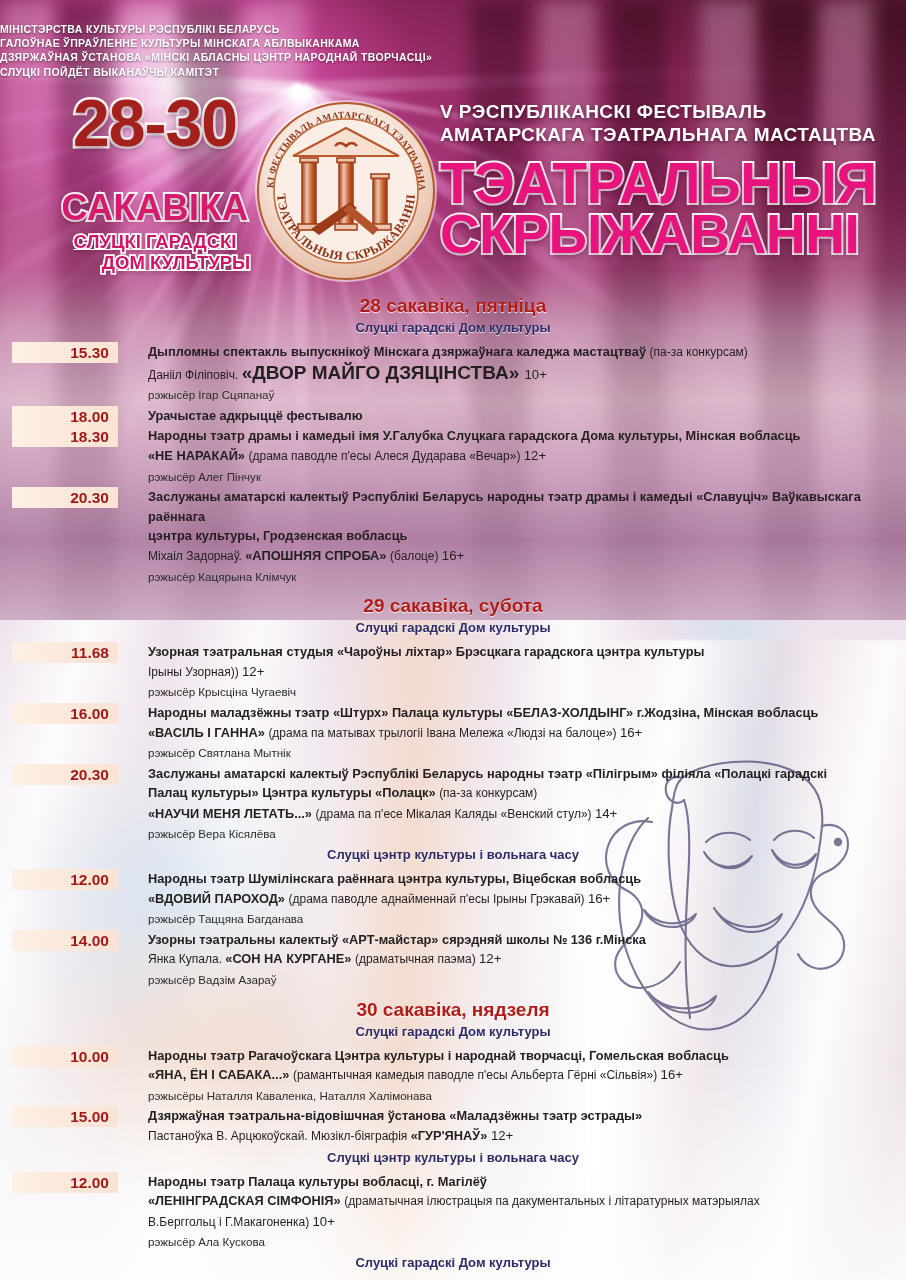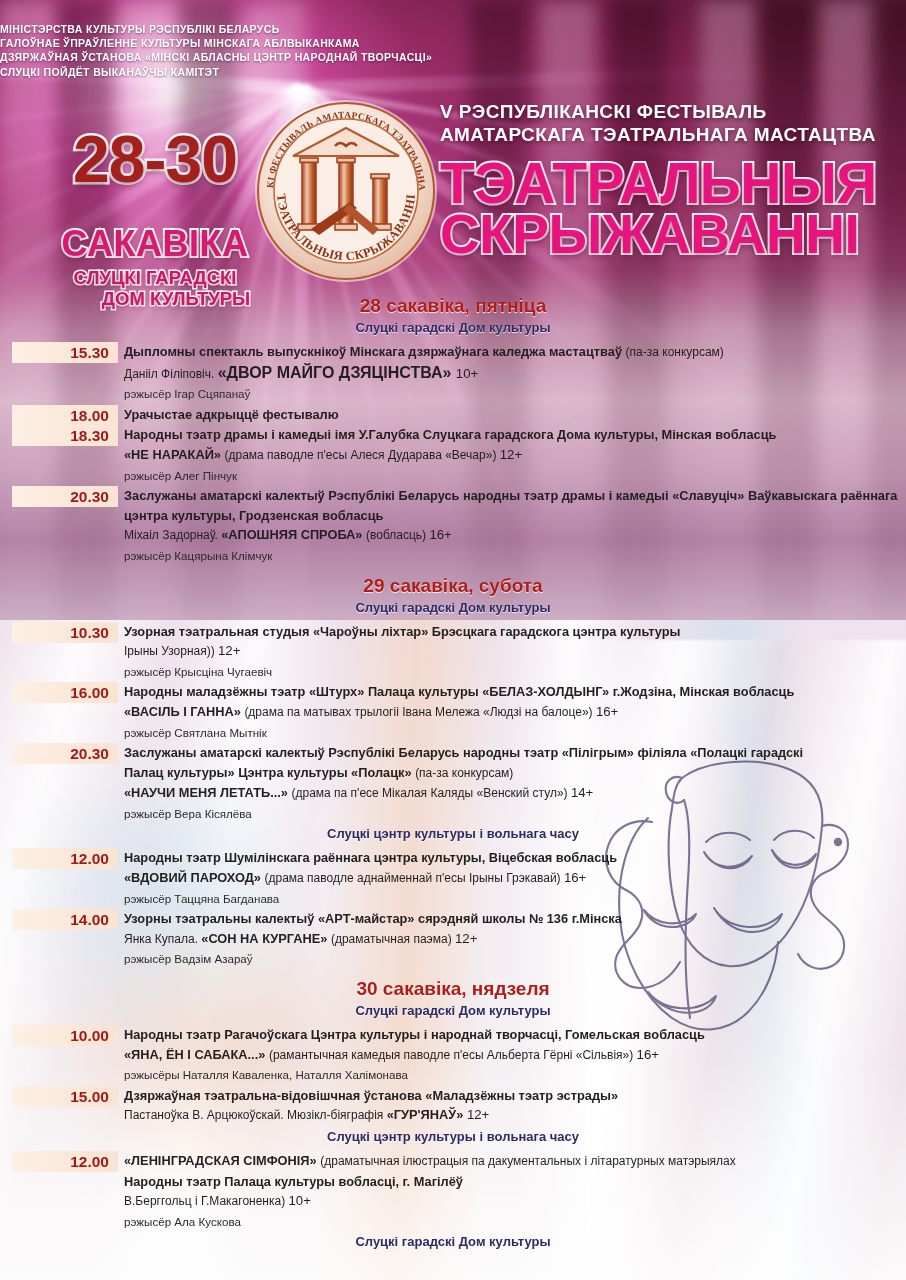"28-30" .dnum { margin-top: 36px -> none }
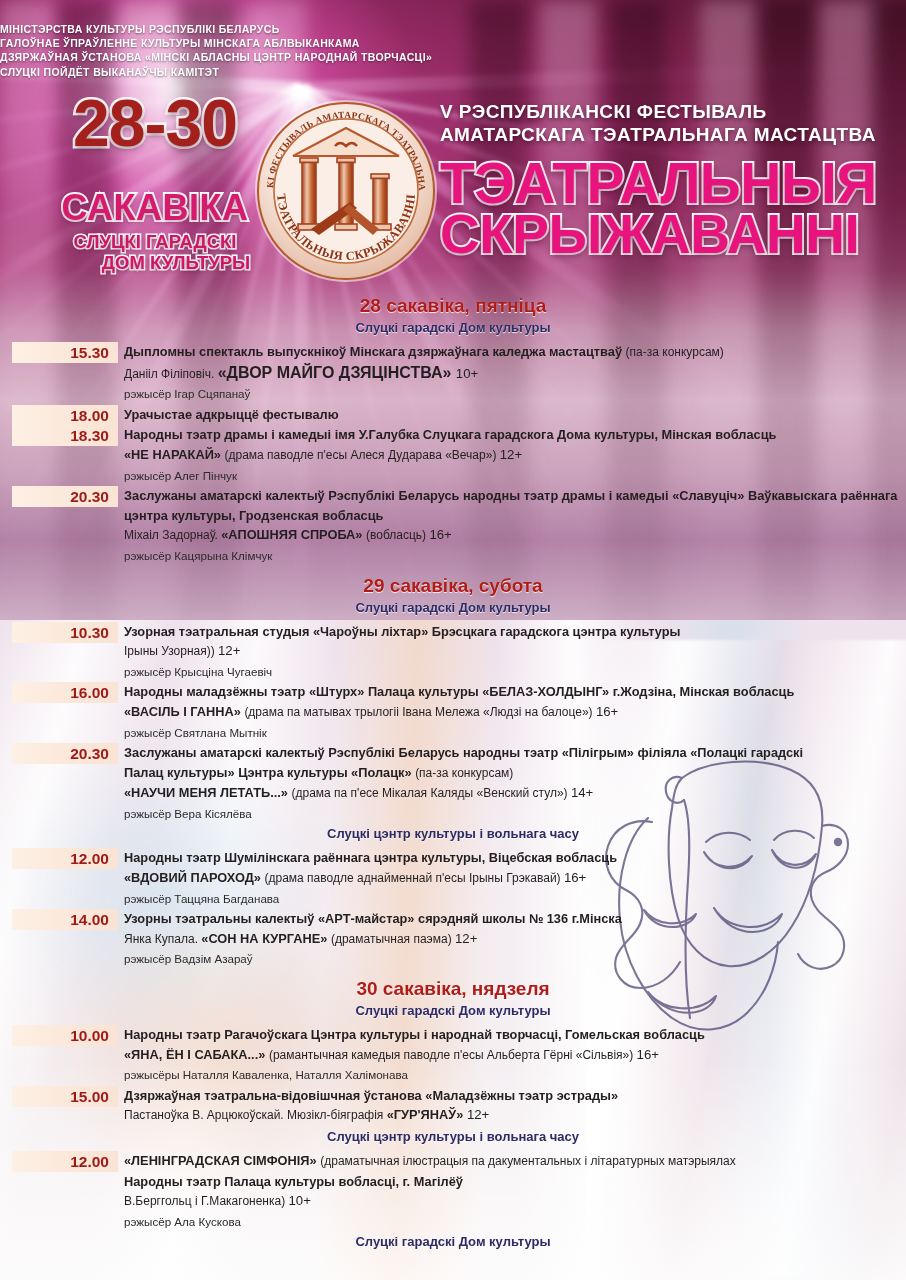"СЛУЦКІ ГАРАДСКІ" .dven { text-decoration: none -> underline }
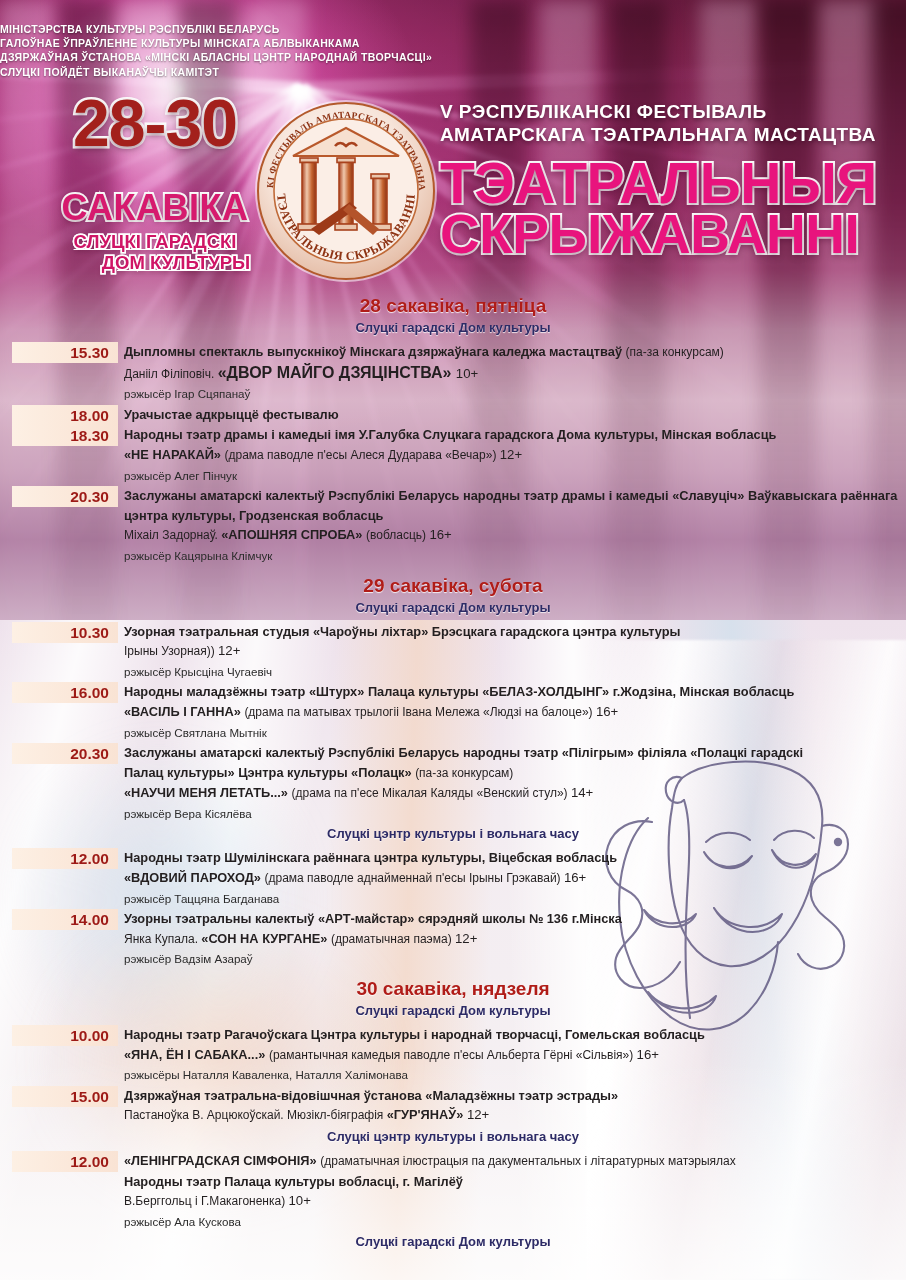"Дыпломны спектакль выпускнікоў Мінскага" .ln { margin-left: none -> 24px }
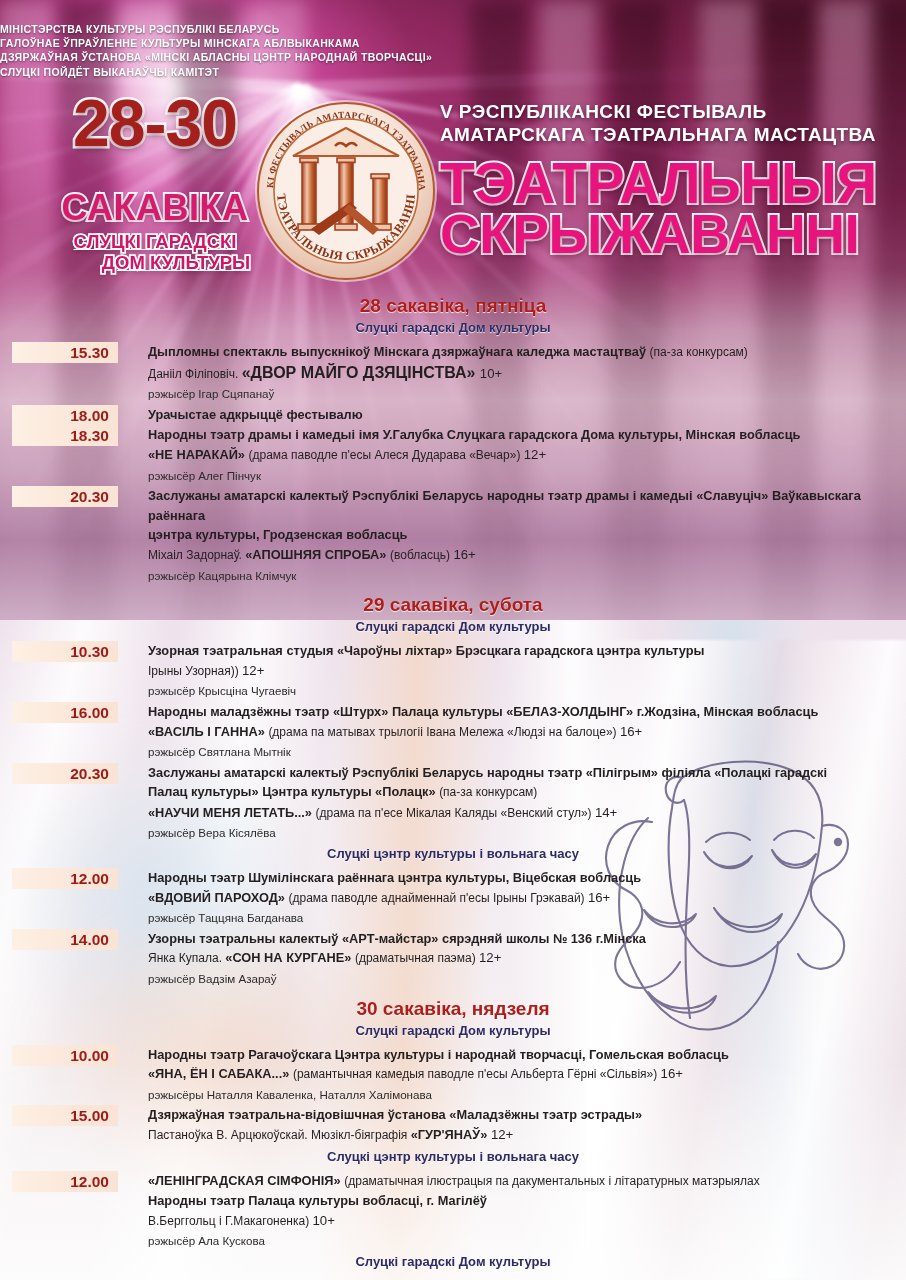"«ДВОР МАЙГО ДЗЯЦІНСТВА»" span { font-size: 16px -> 19px }
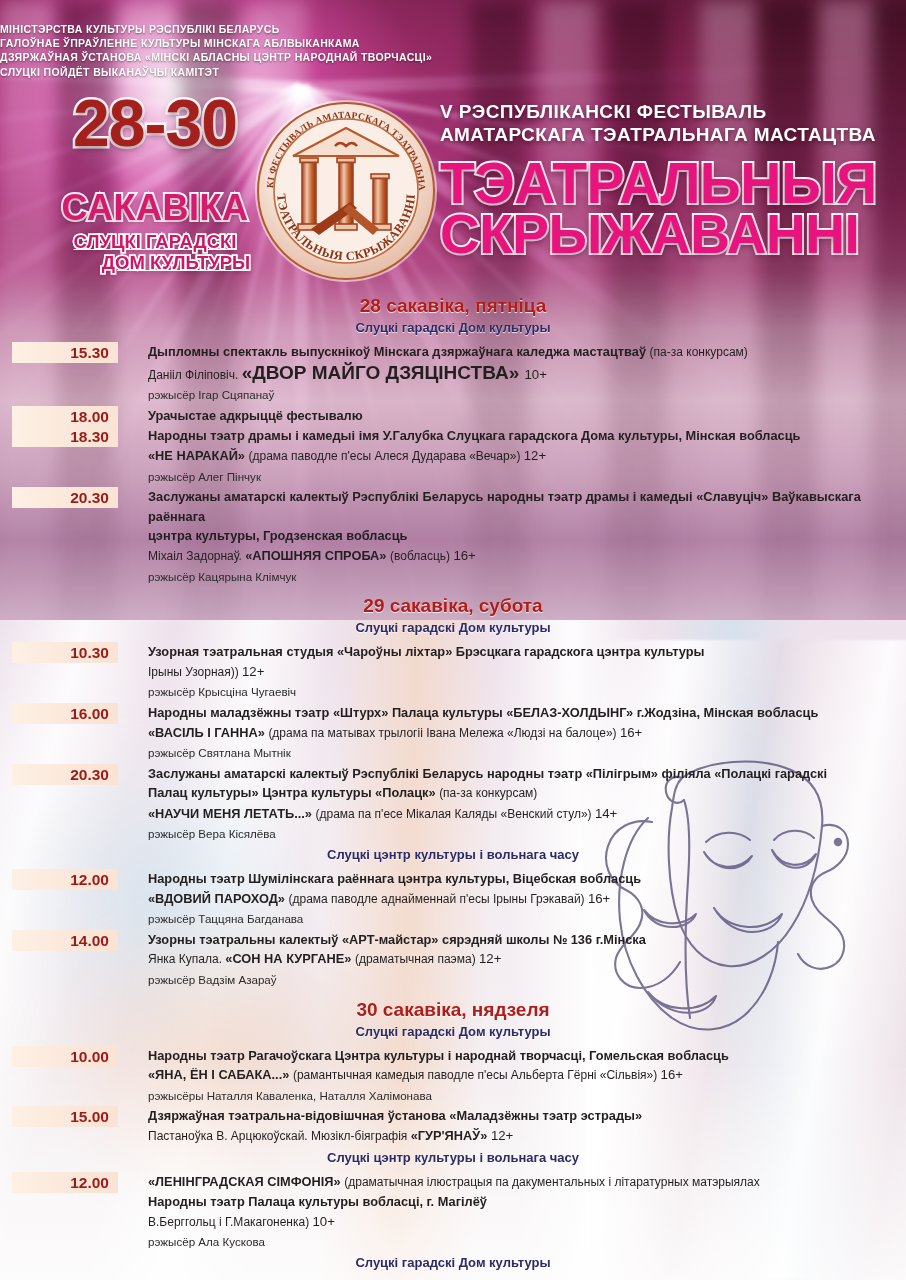"(вобласць)" span.sm { text: вобласць -> балоце }
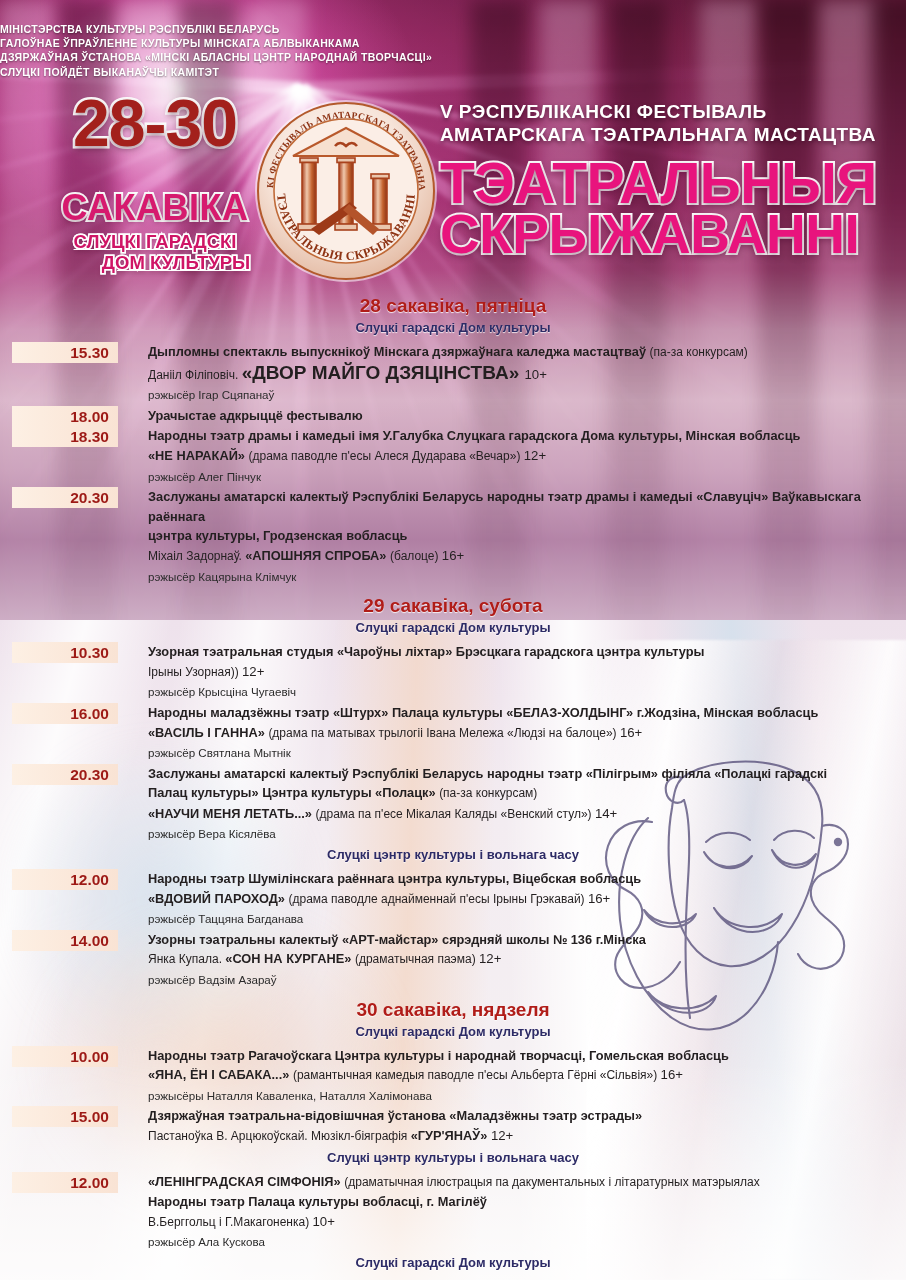"10.30" div.time { text: 10.30 -> 11.68 }
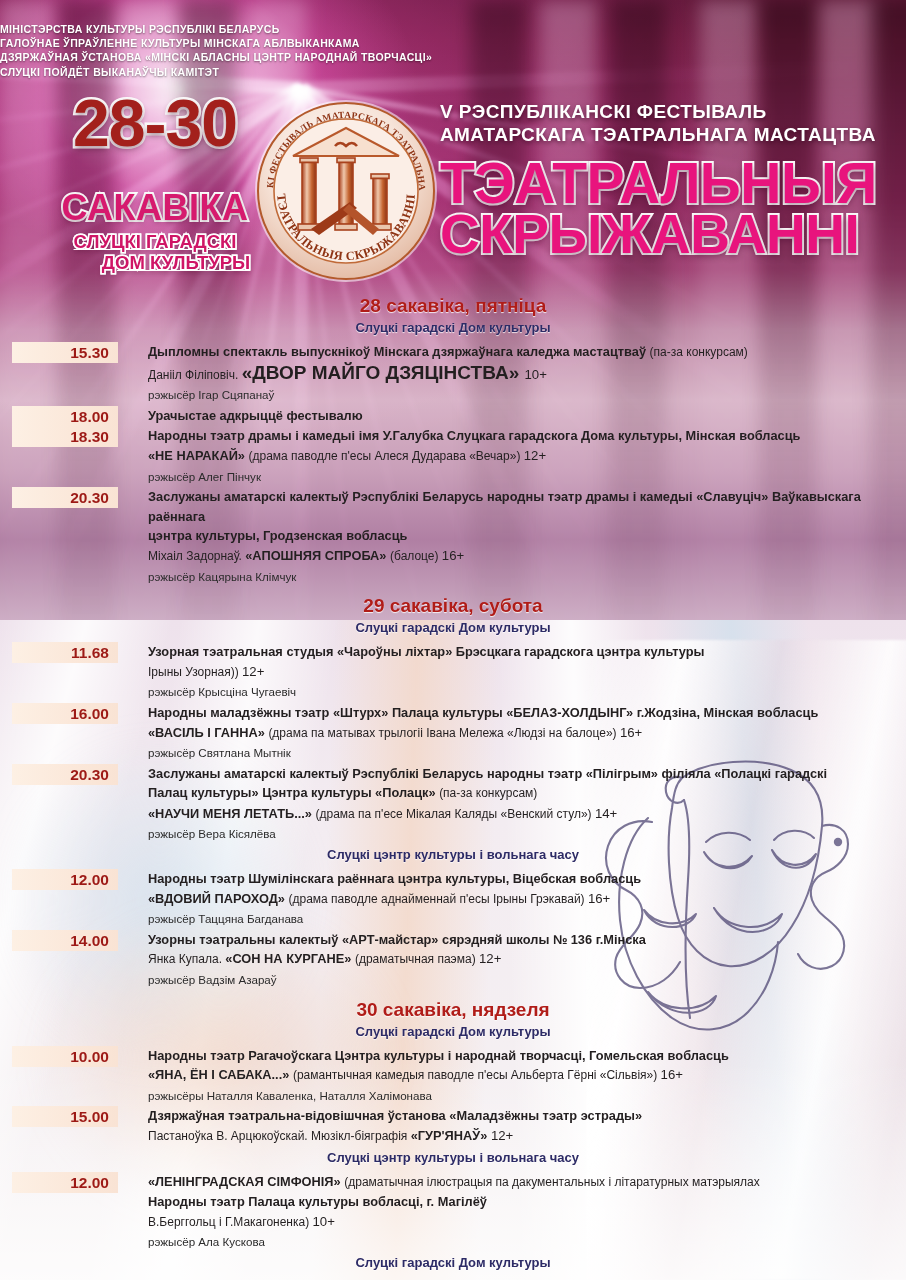"«ЛЕНІНГРАДСКАЯ СІМФОНІЯ» (драматычная" div.ln { order: before "Народны тэатр Палаца культуры вобласці," -> after "Народны тэатр Палаца культуры вобласці," }
